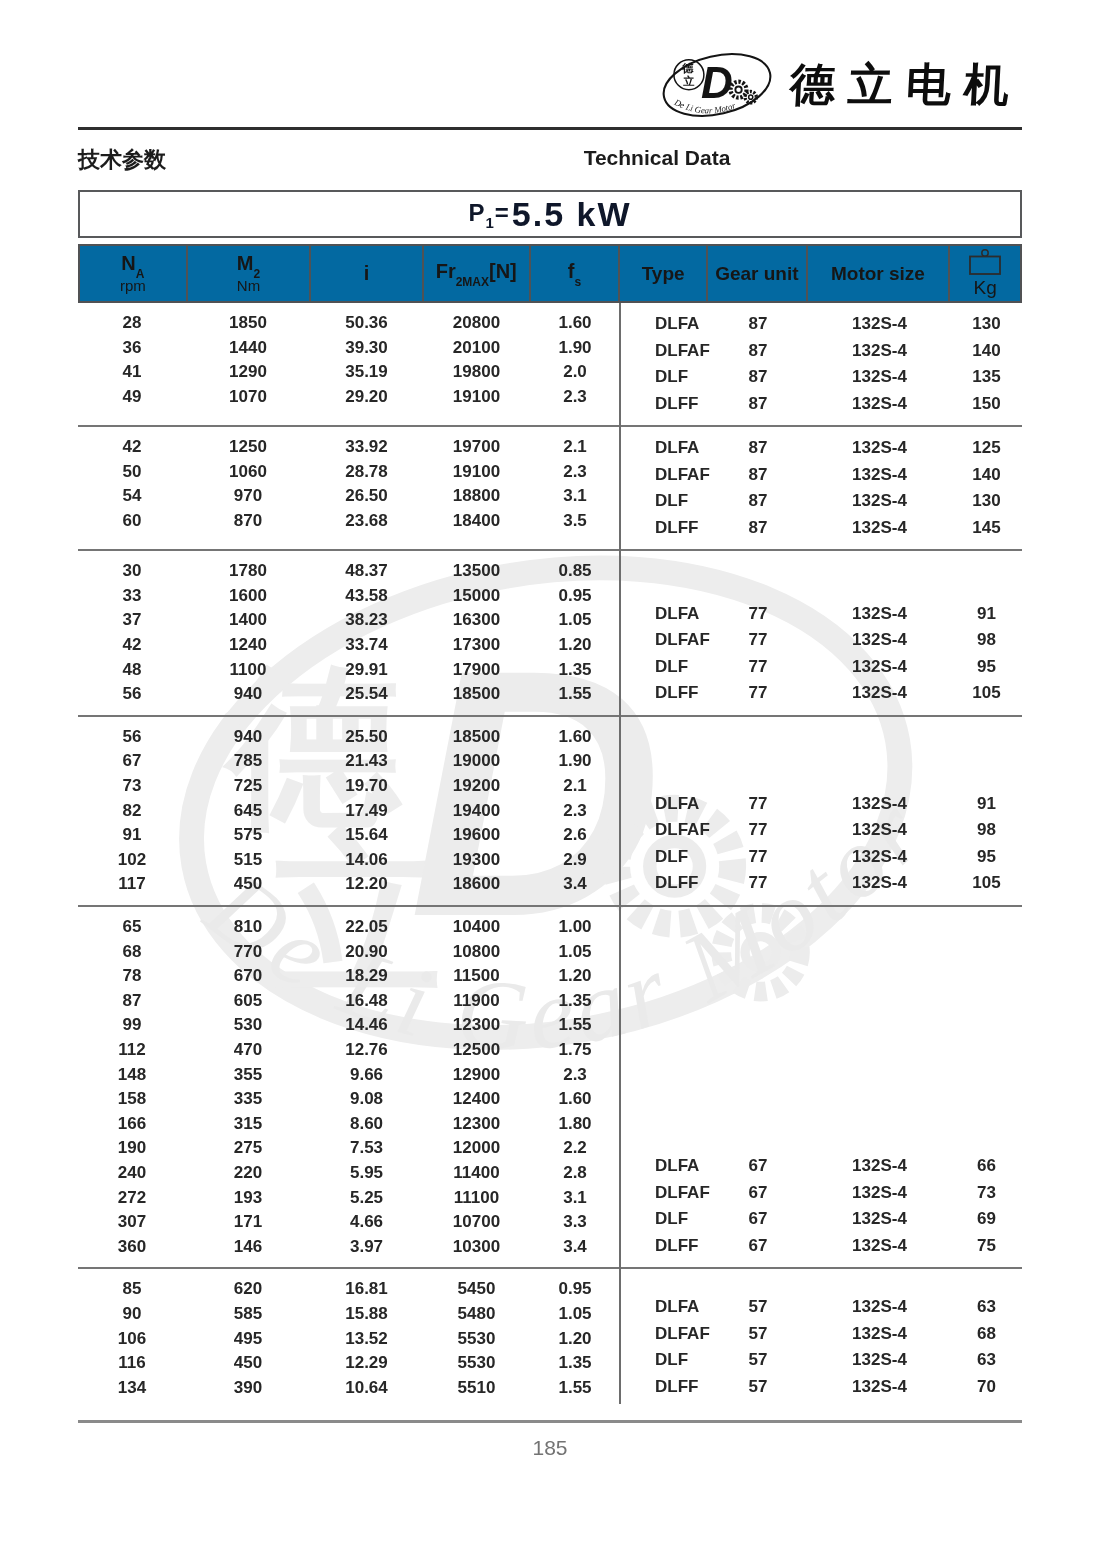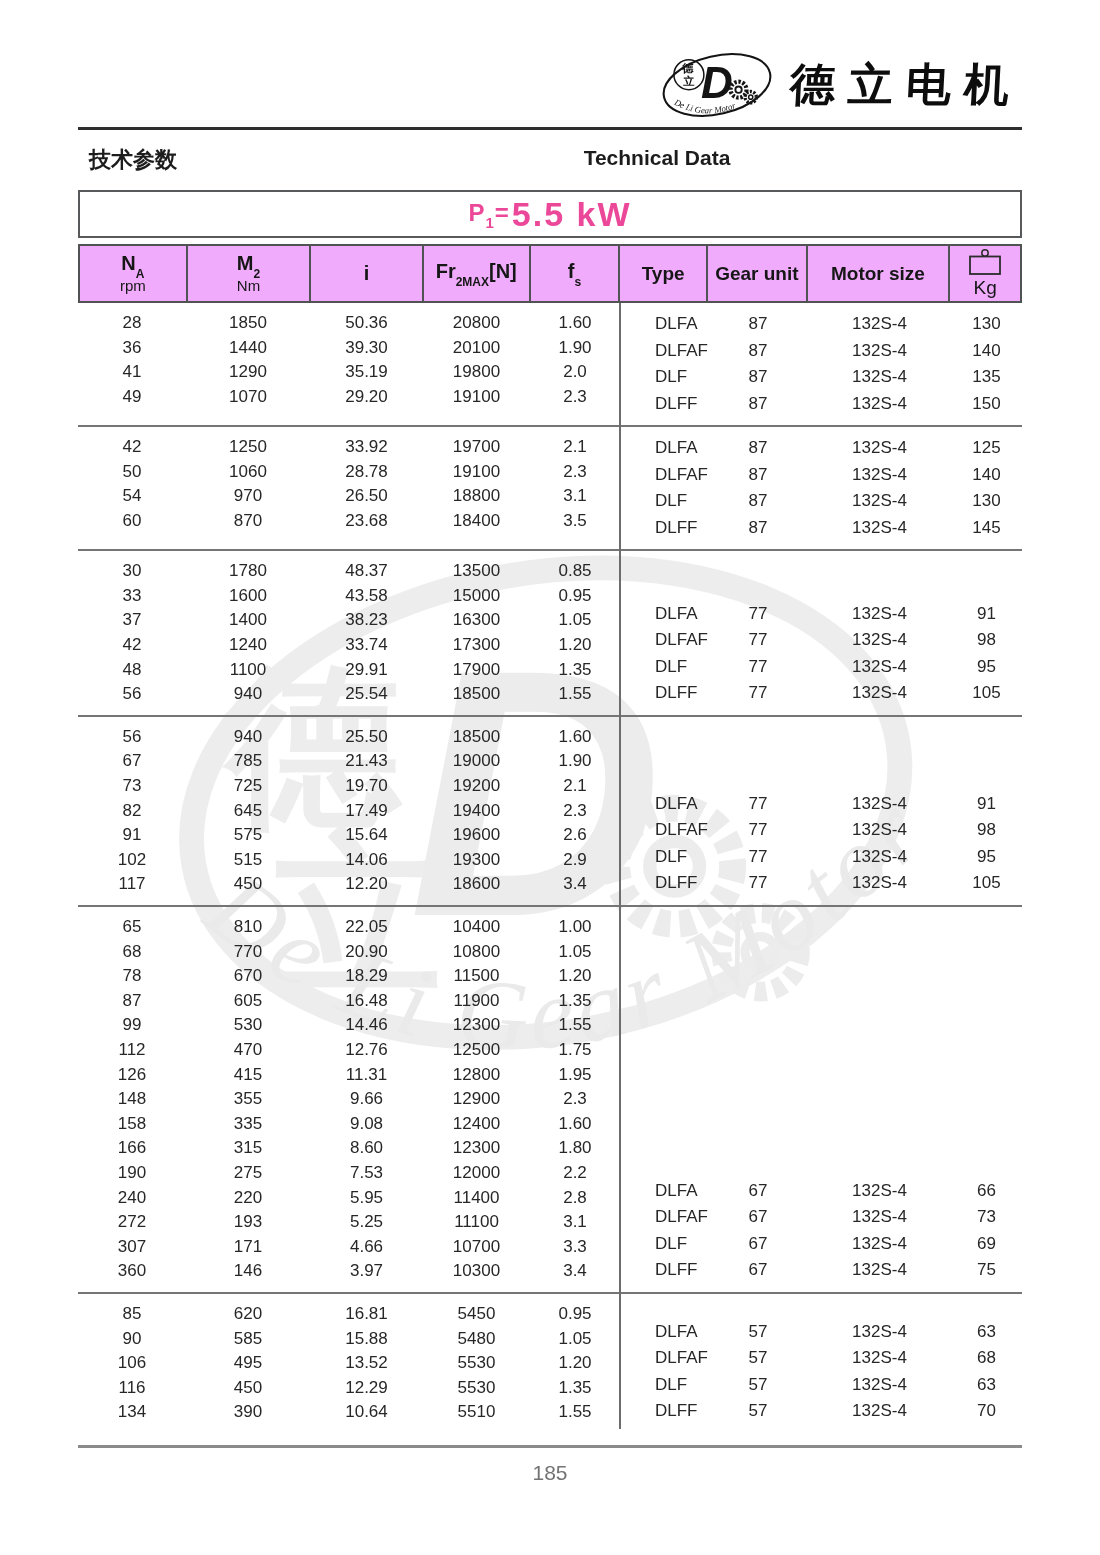"技术参数" .title-cn { left: 11px -> 0 }
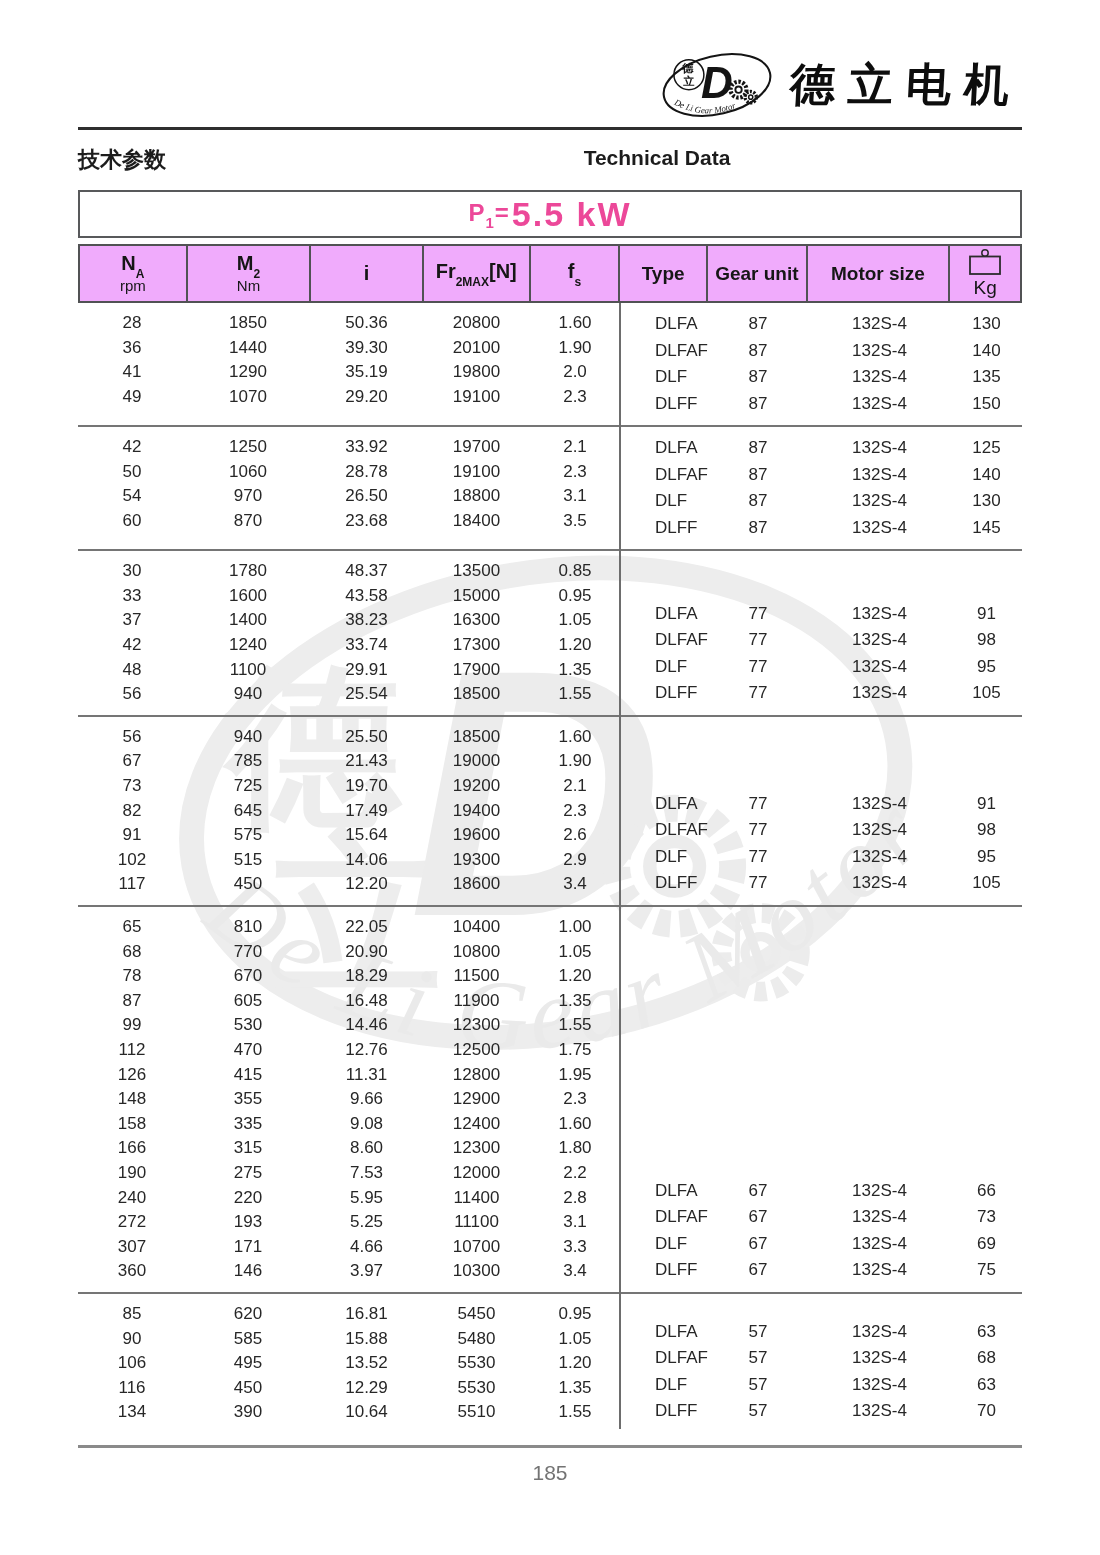"P1=" .power-box { color: #ec4899 -> #0f172a }
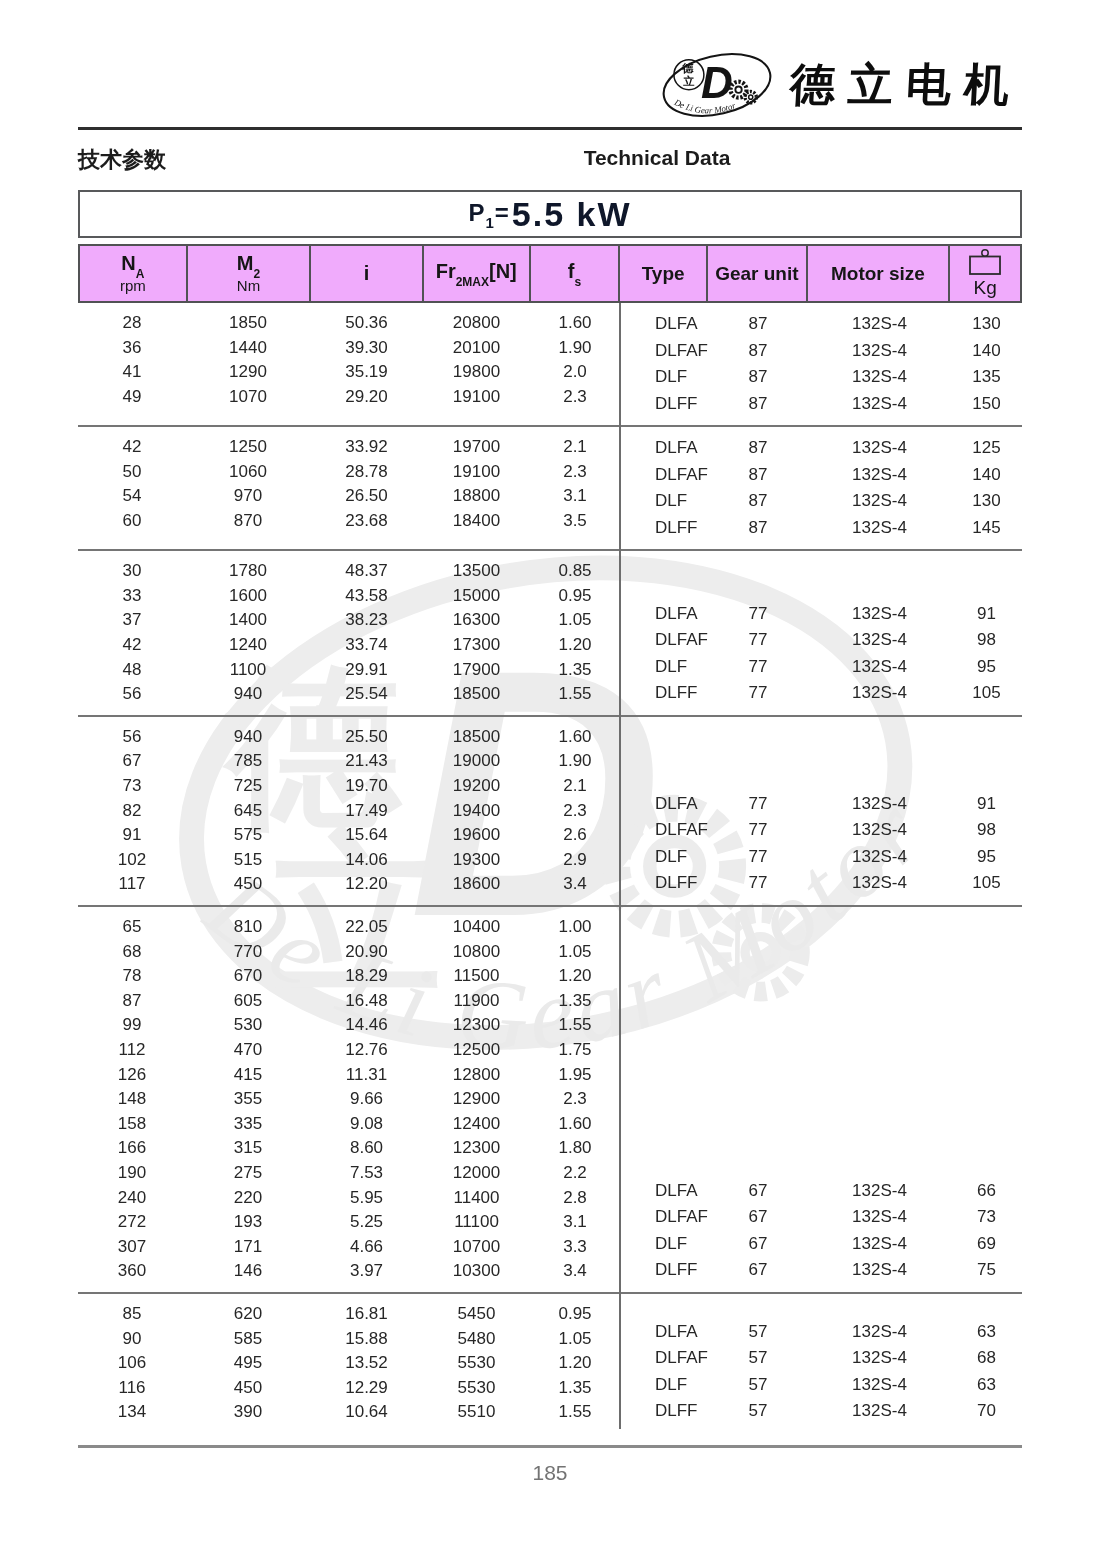"NA" .thead { background: #f0abfc -> #0369a1 }
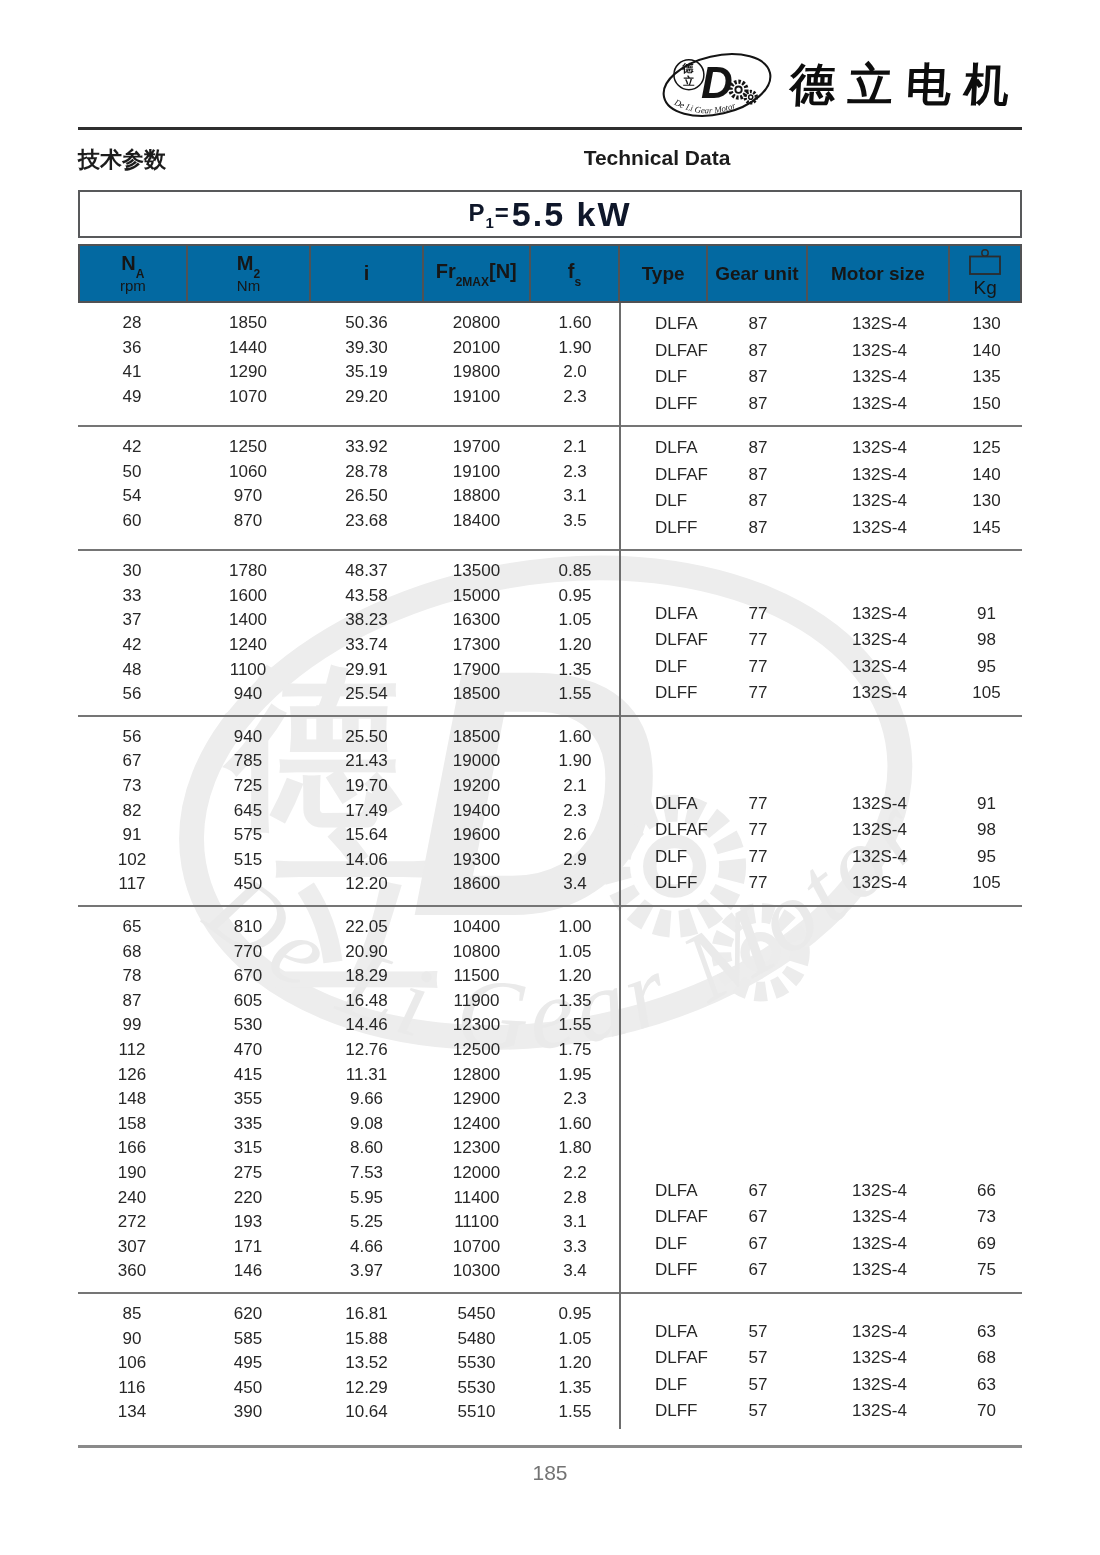"28" .block { font-weight: none -> bold }
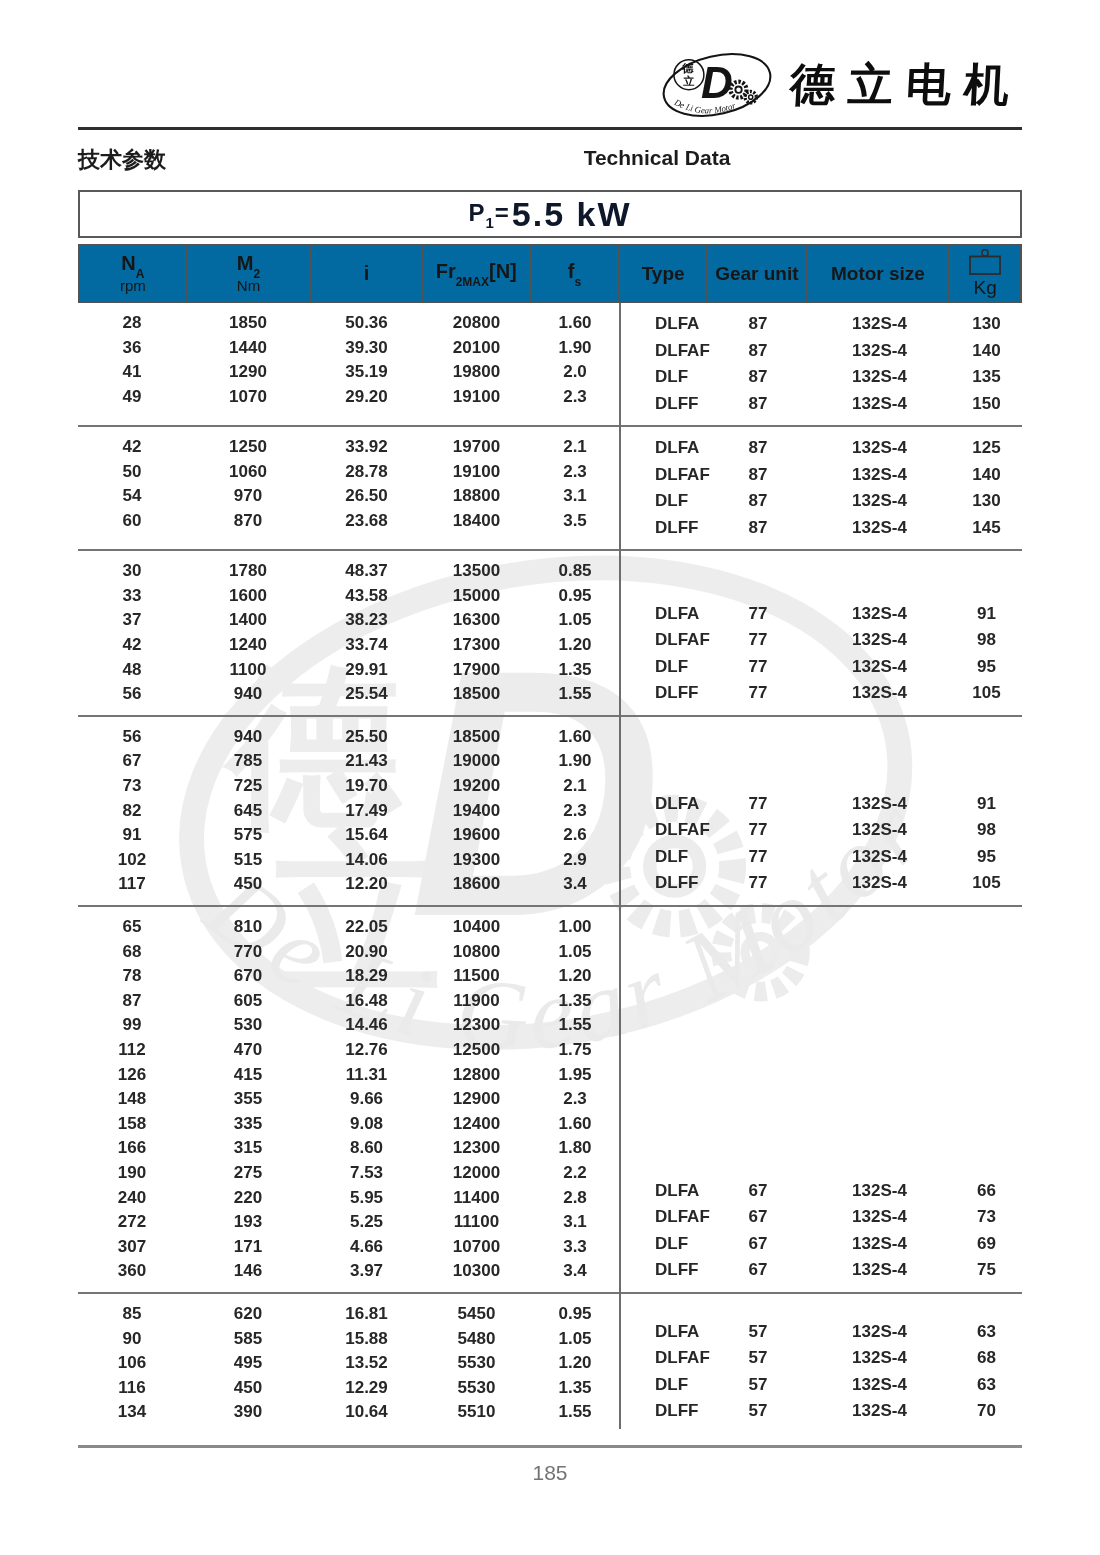"126" div.drow { html: <div> <div>126</div> <div>415</div> <div>11.31</div> <div>12800</div> <div>1.95</div> </div> -> none }
